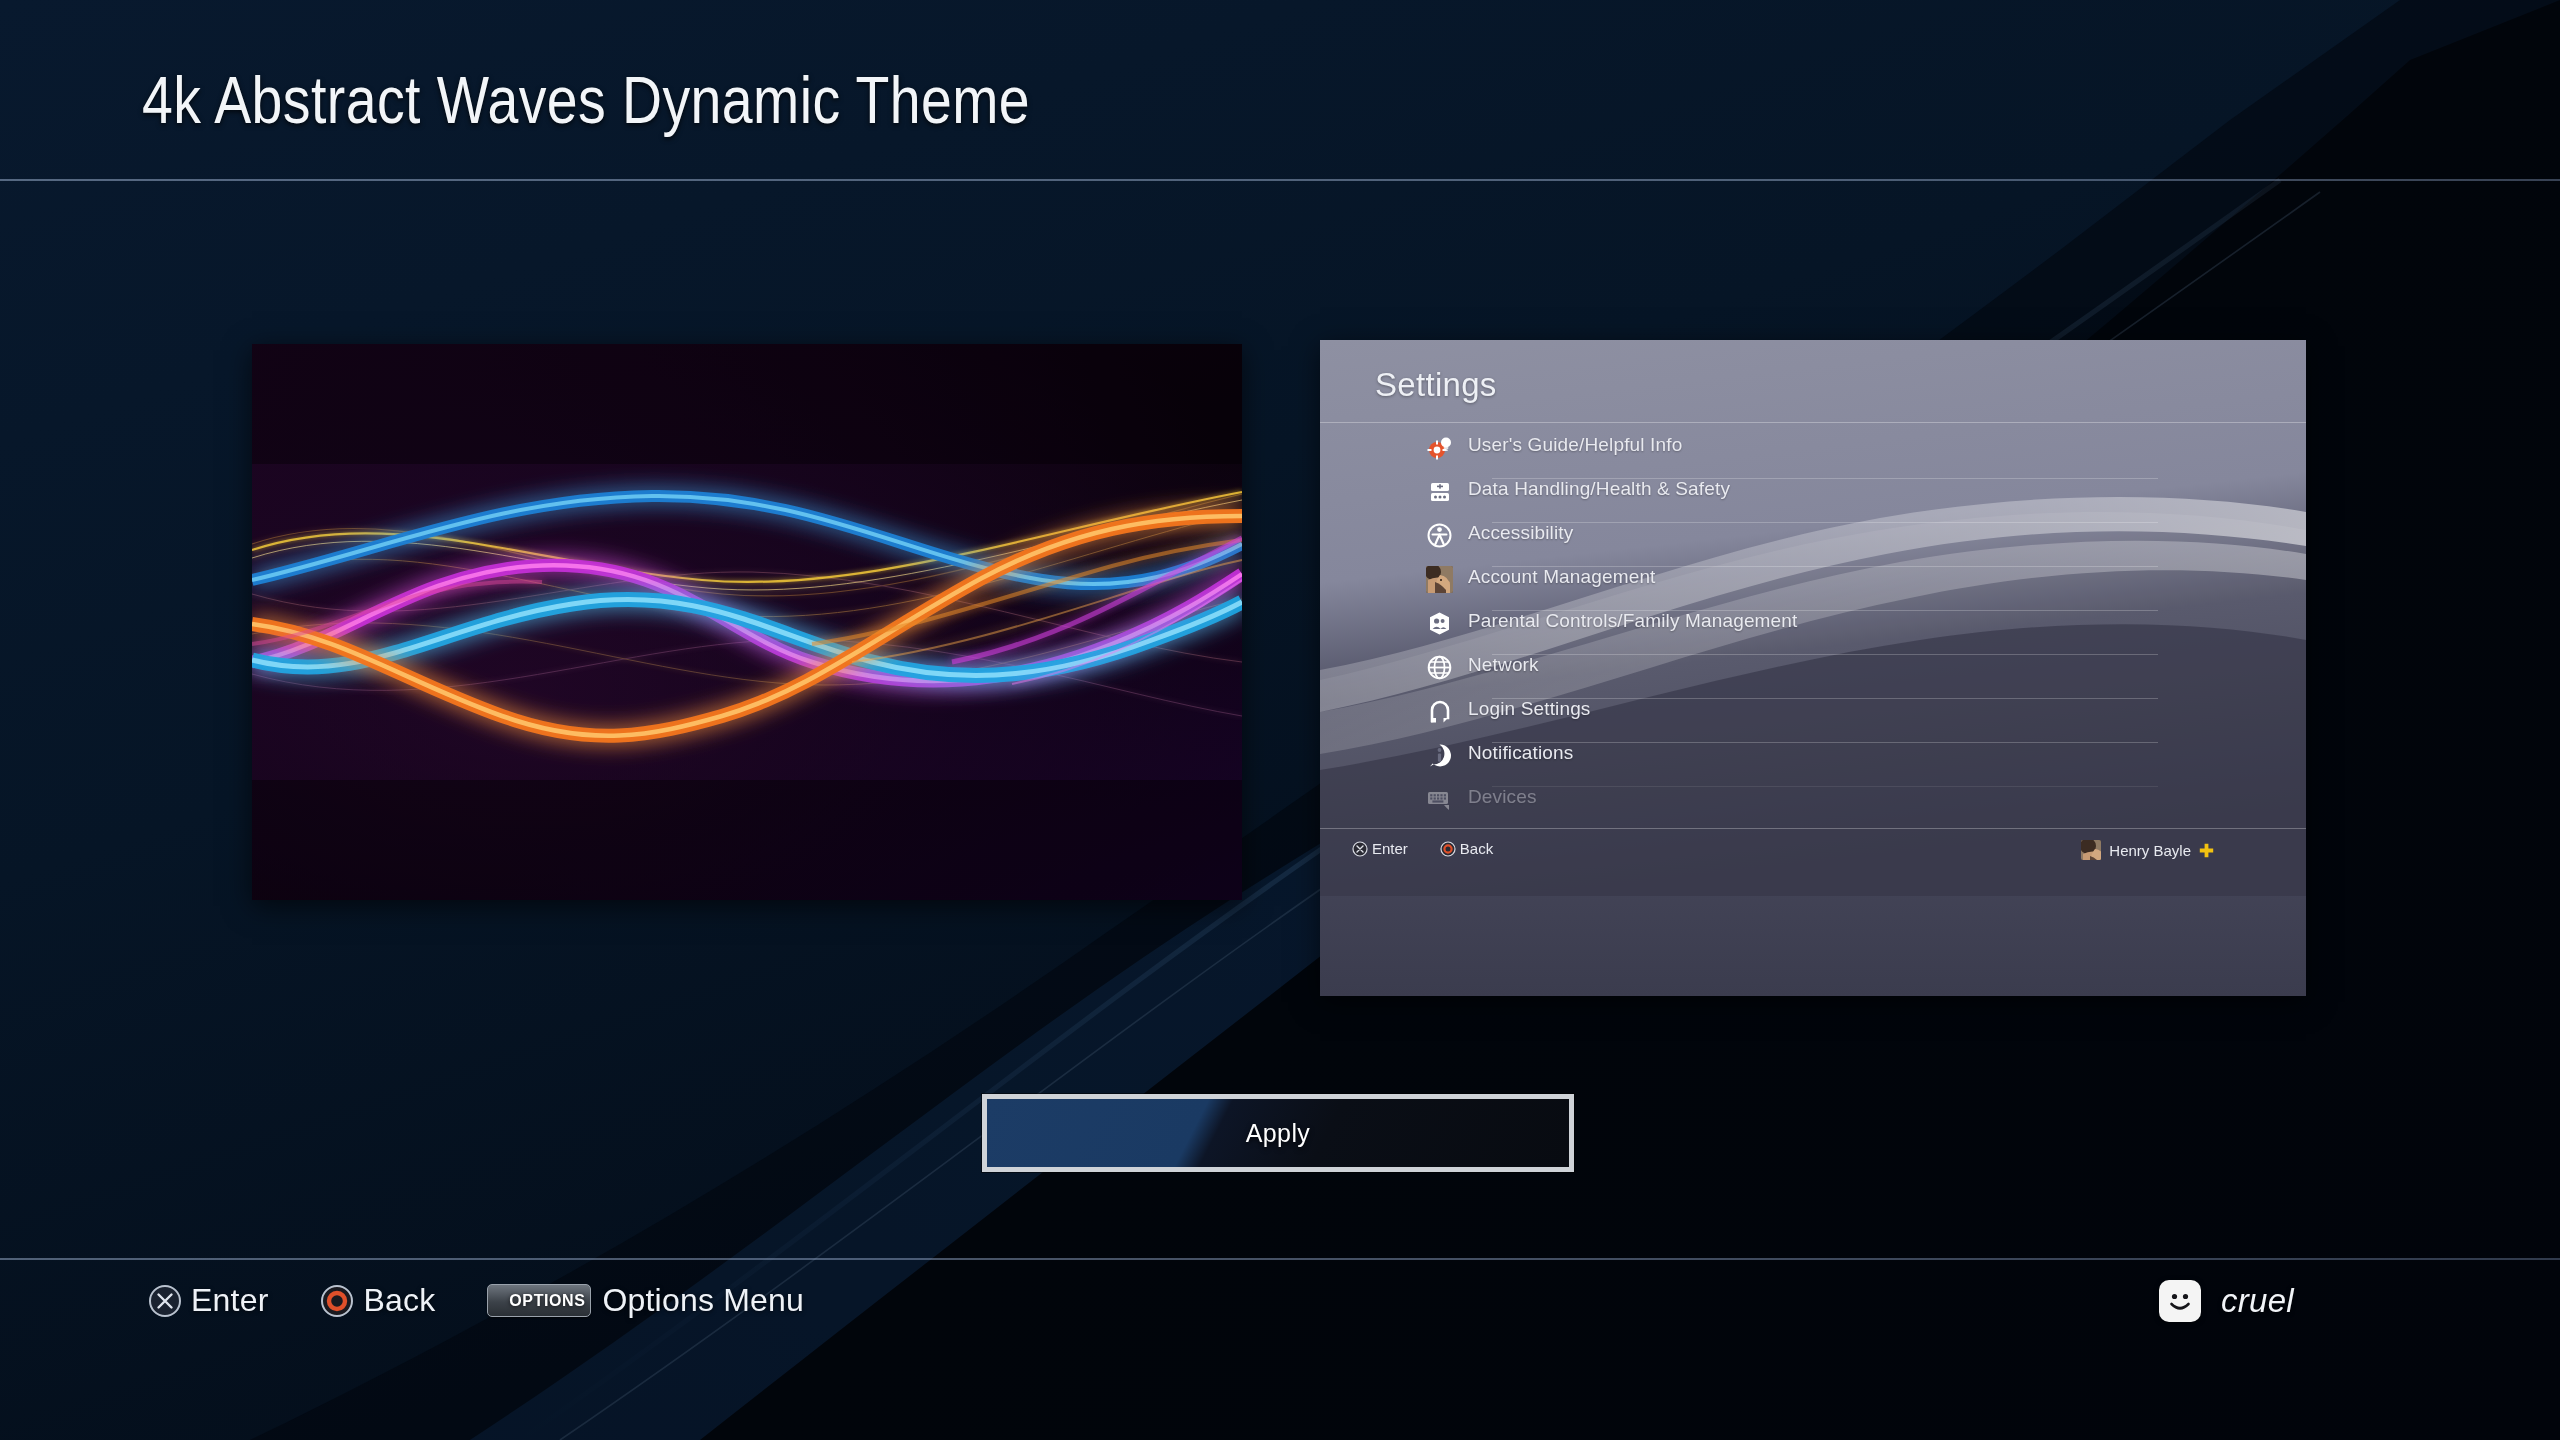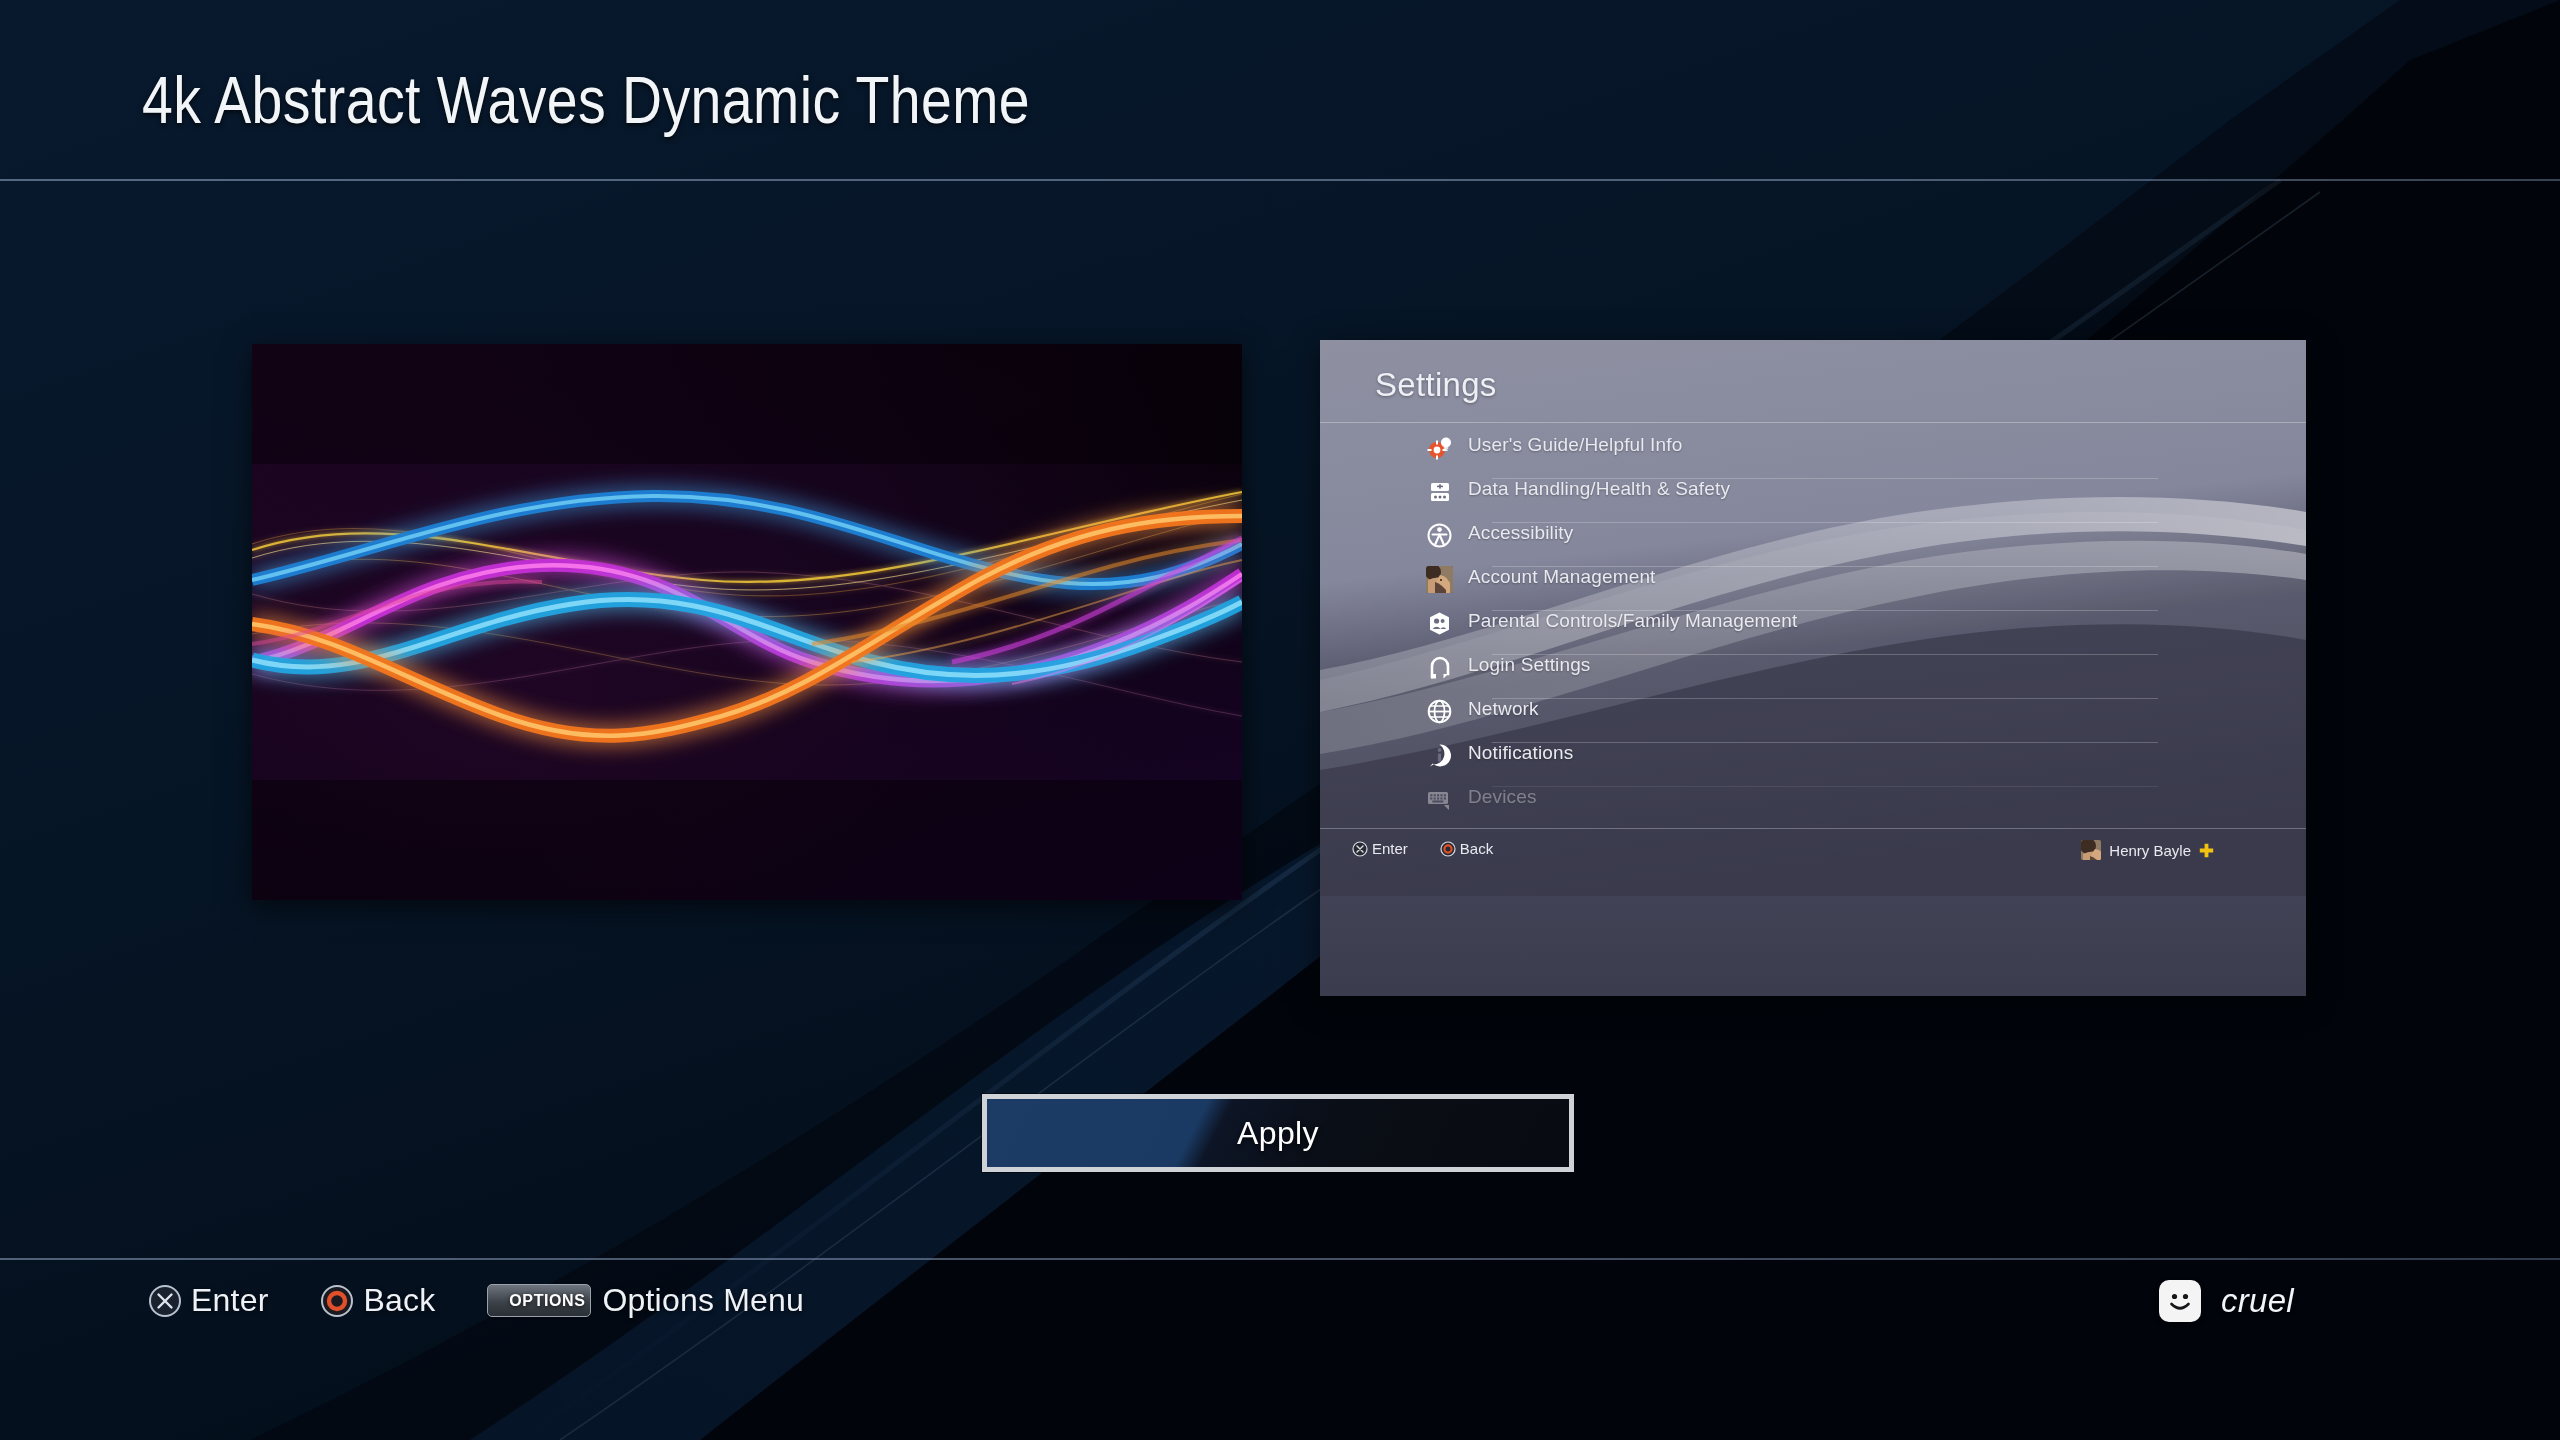"Login Settings" div.sp-row { order: before "Network" -> after "Network" }
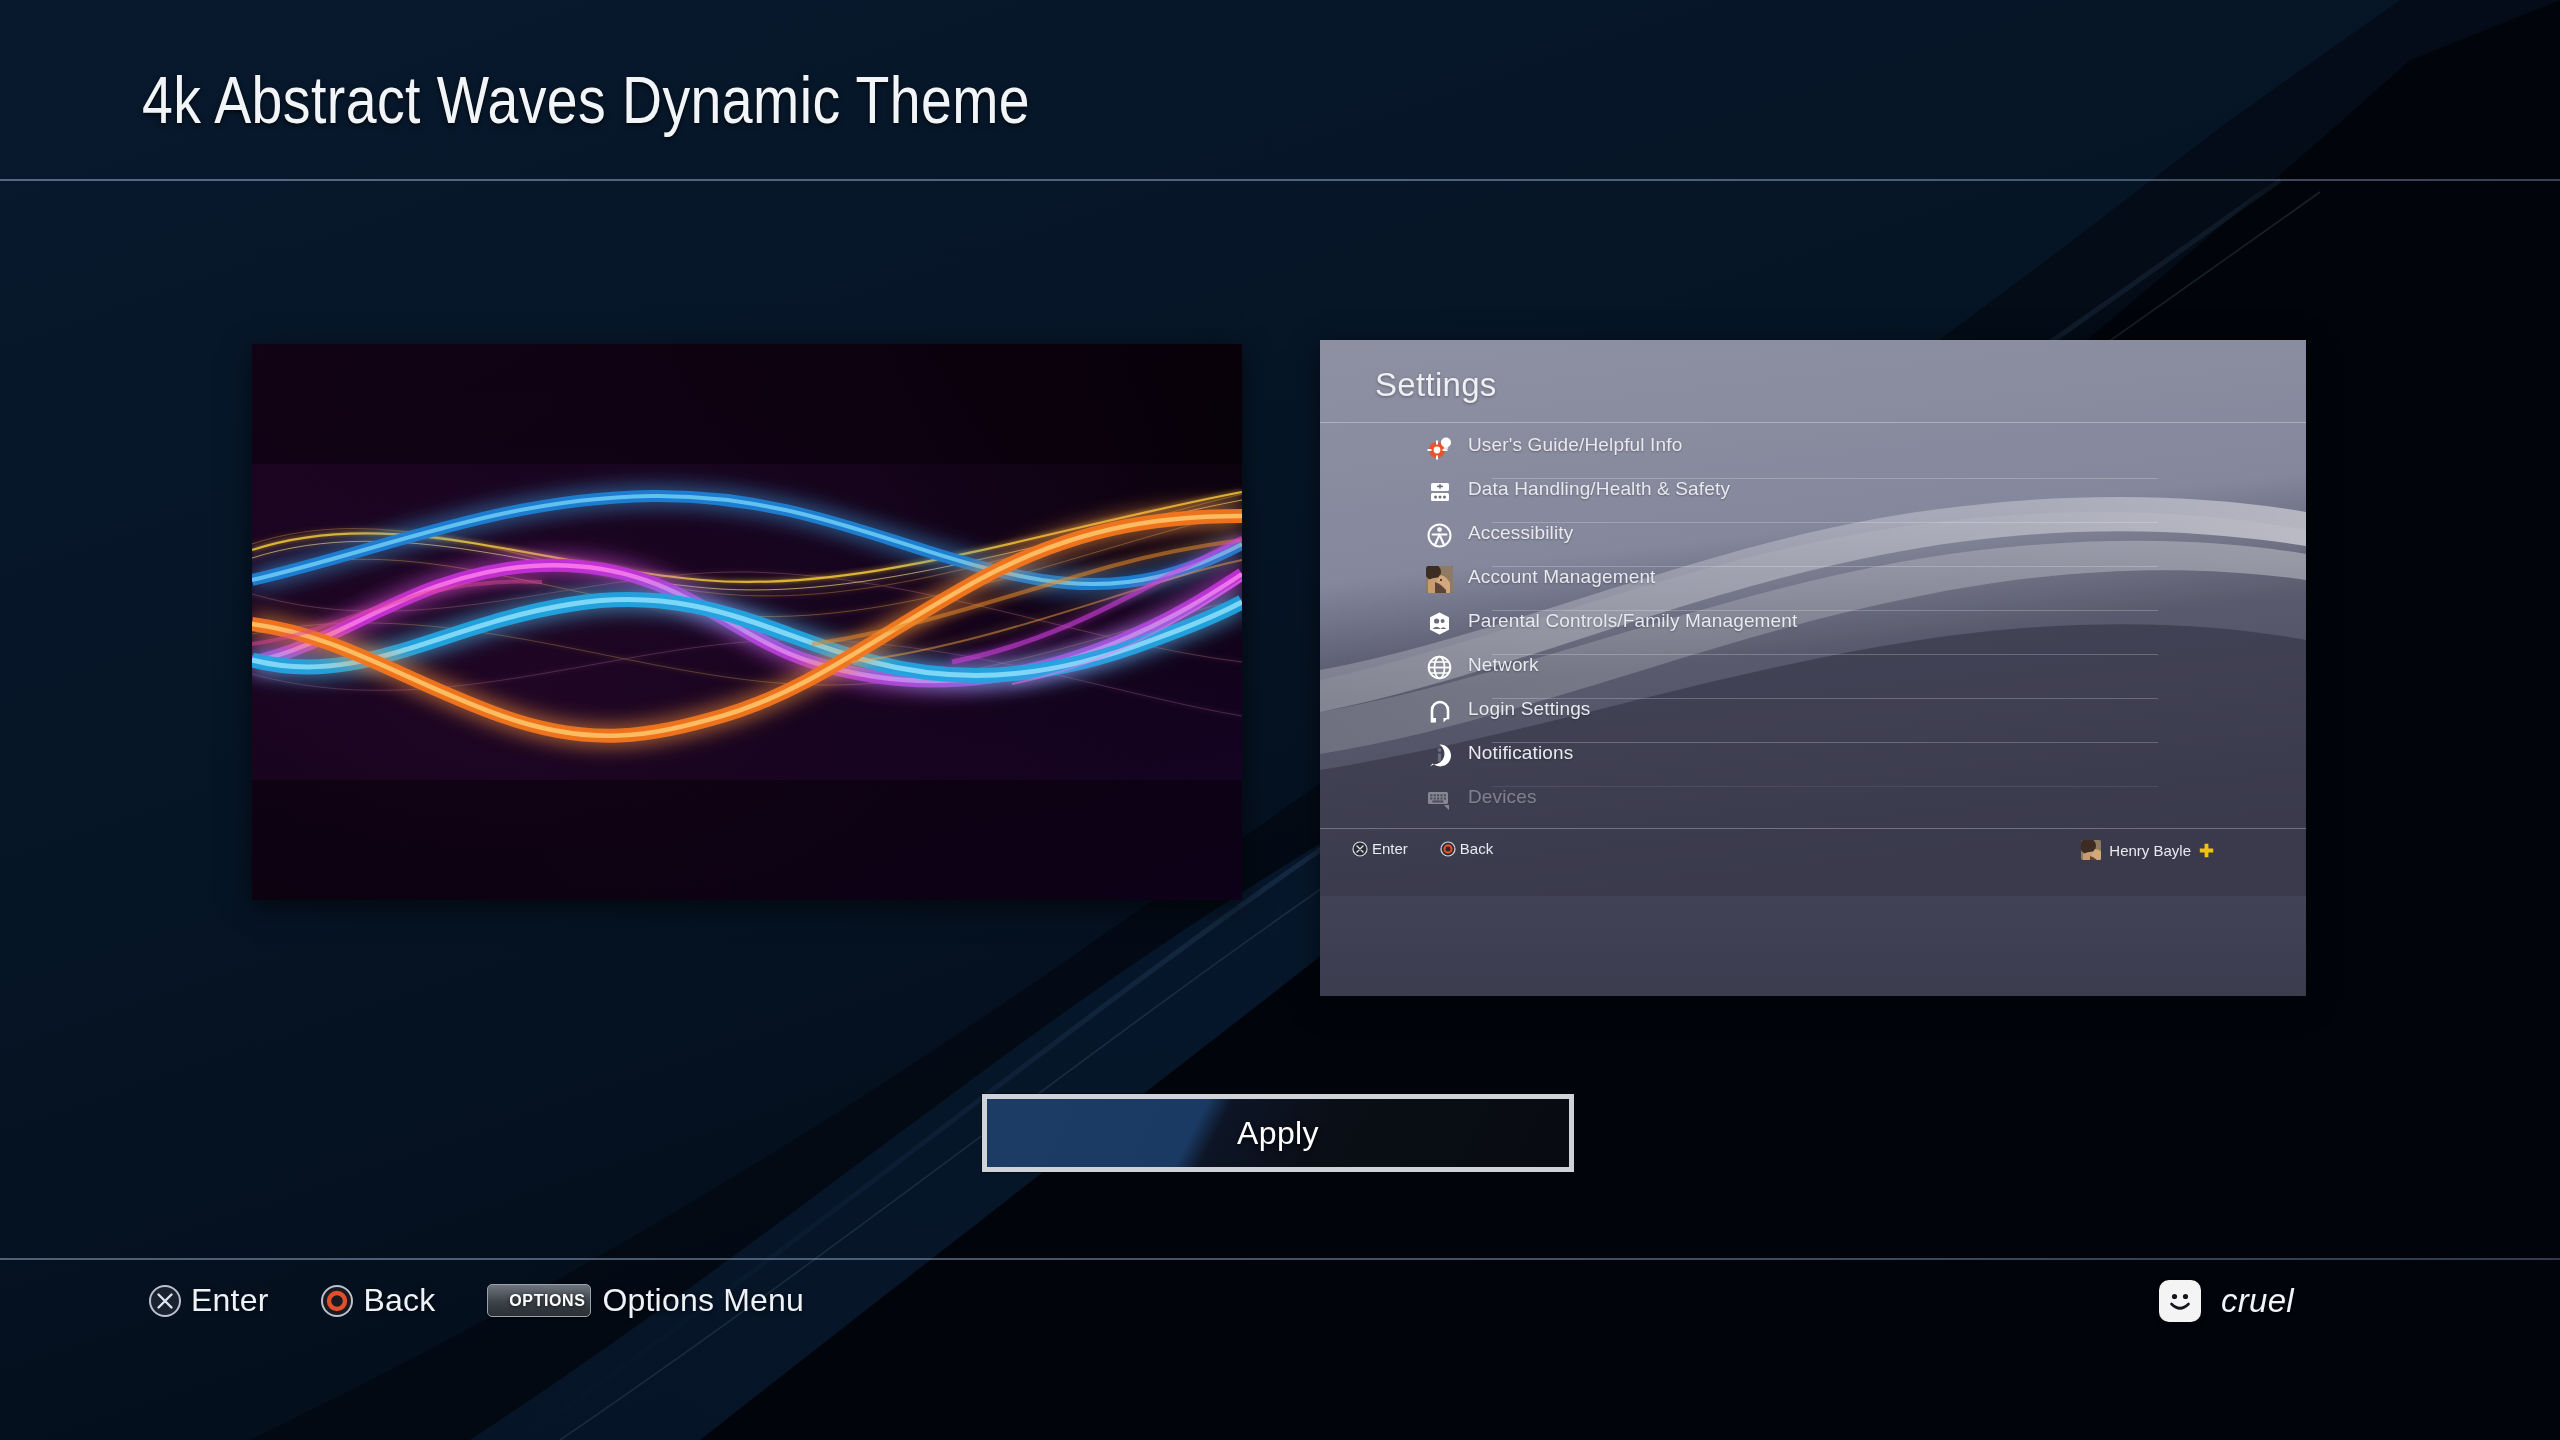"Apply" .apply-label { font-size: 32px -> 25px }
